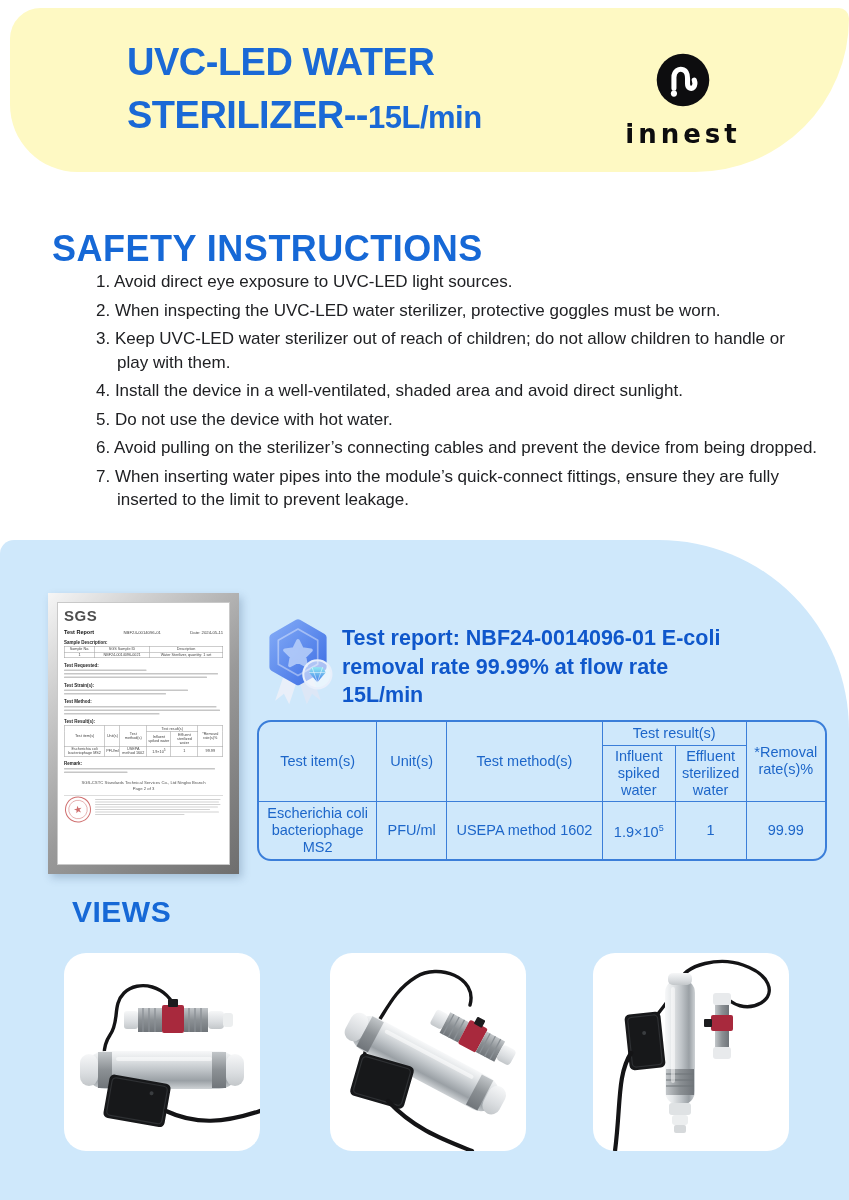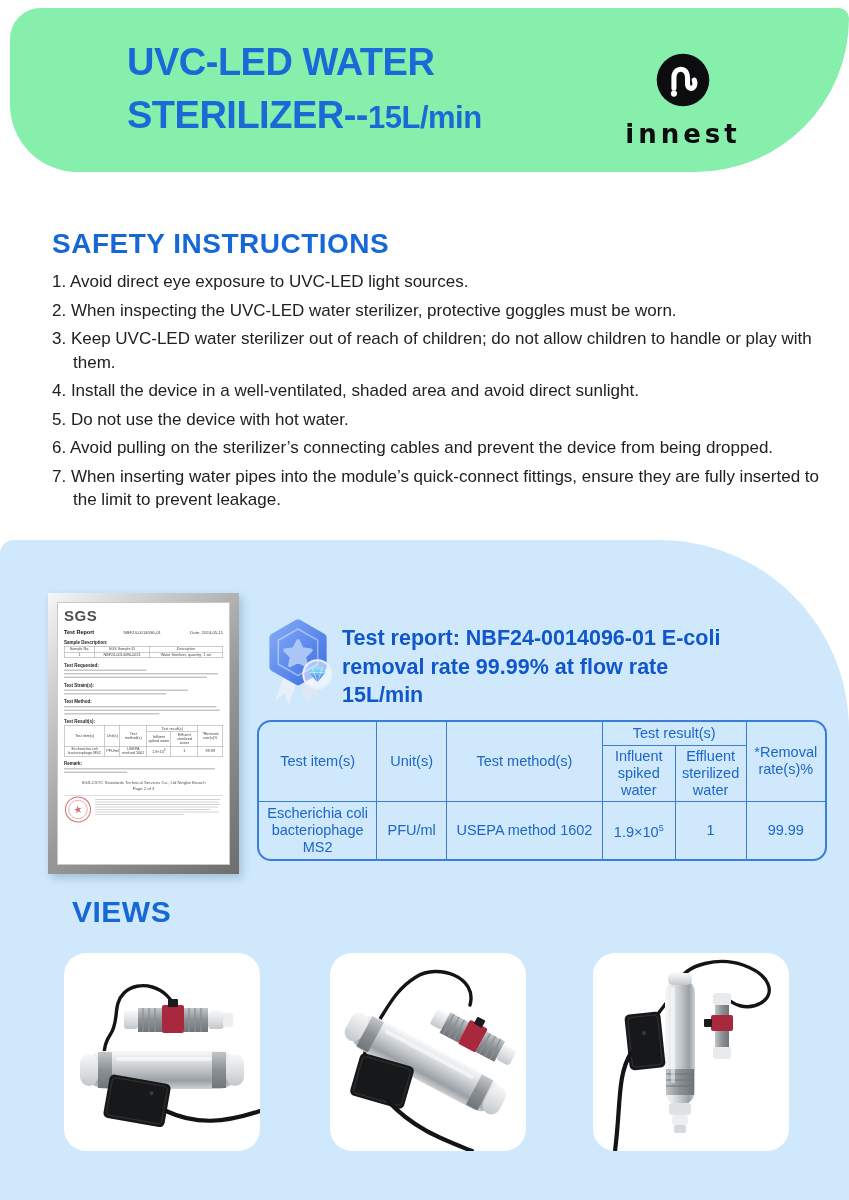"UVC-LED WATER" .header-blob { background: #86efac -> #fef9c3 }
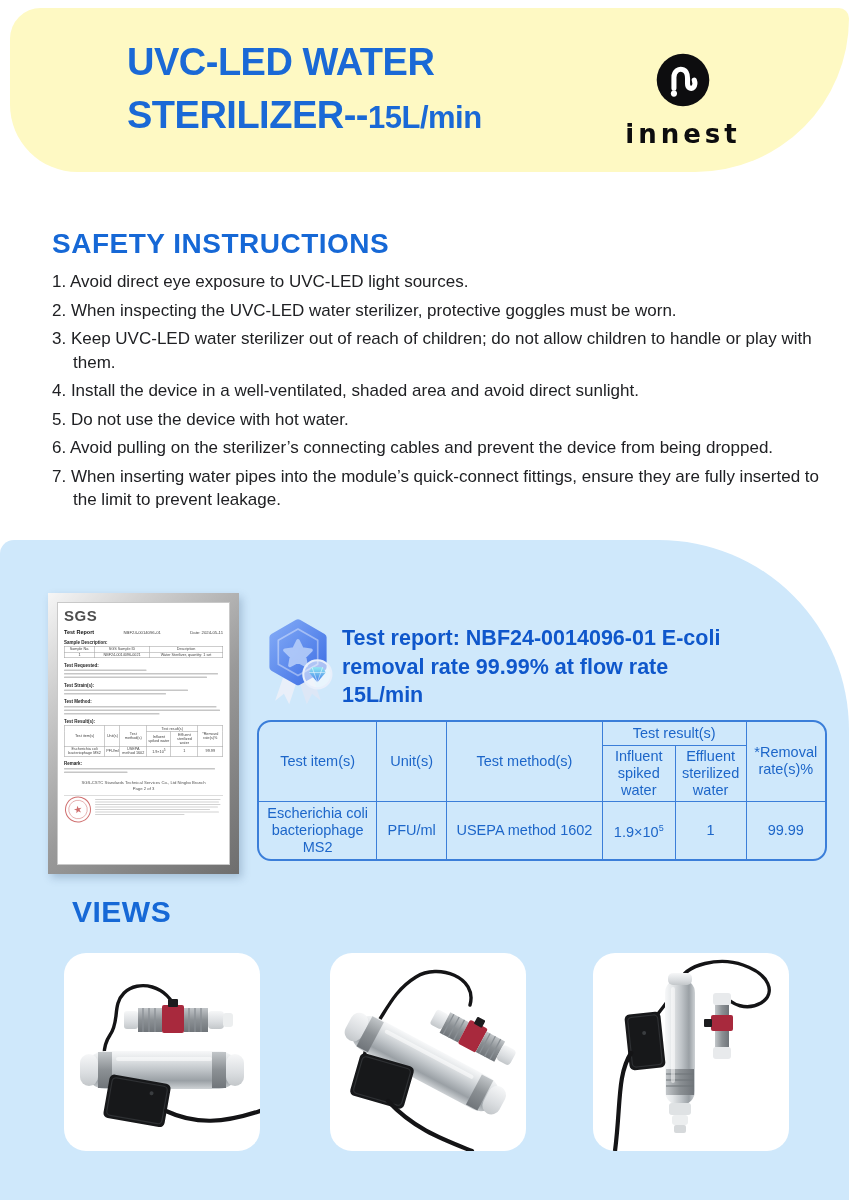"SAFETY INSTRUCTIONS" .safety-heading { font-size: 28px -> 36px }
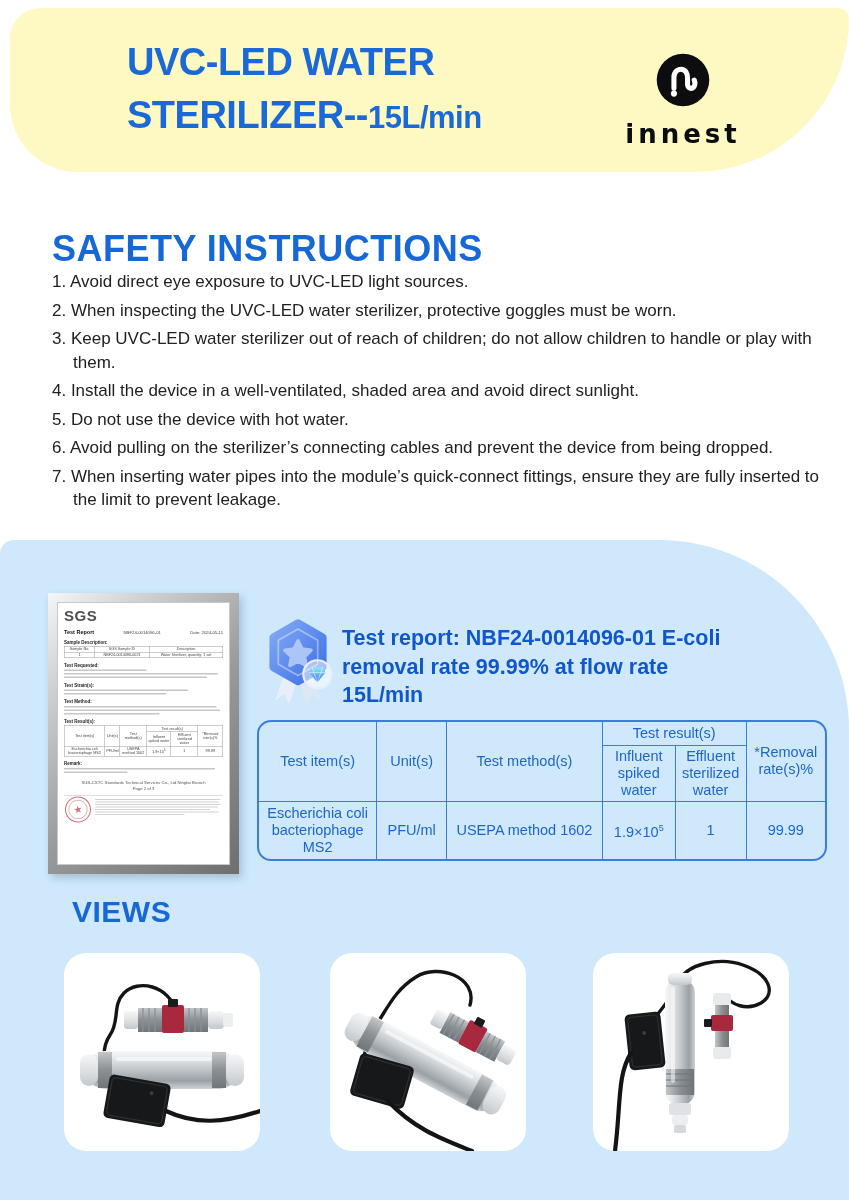"1. Avoid direct eye exposure" .safety-item { margin-left: none -> 44px }
